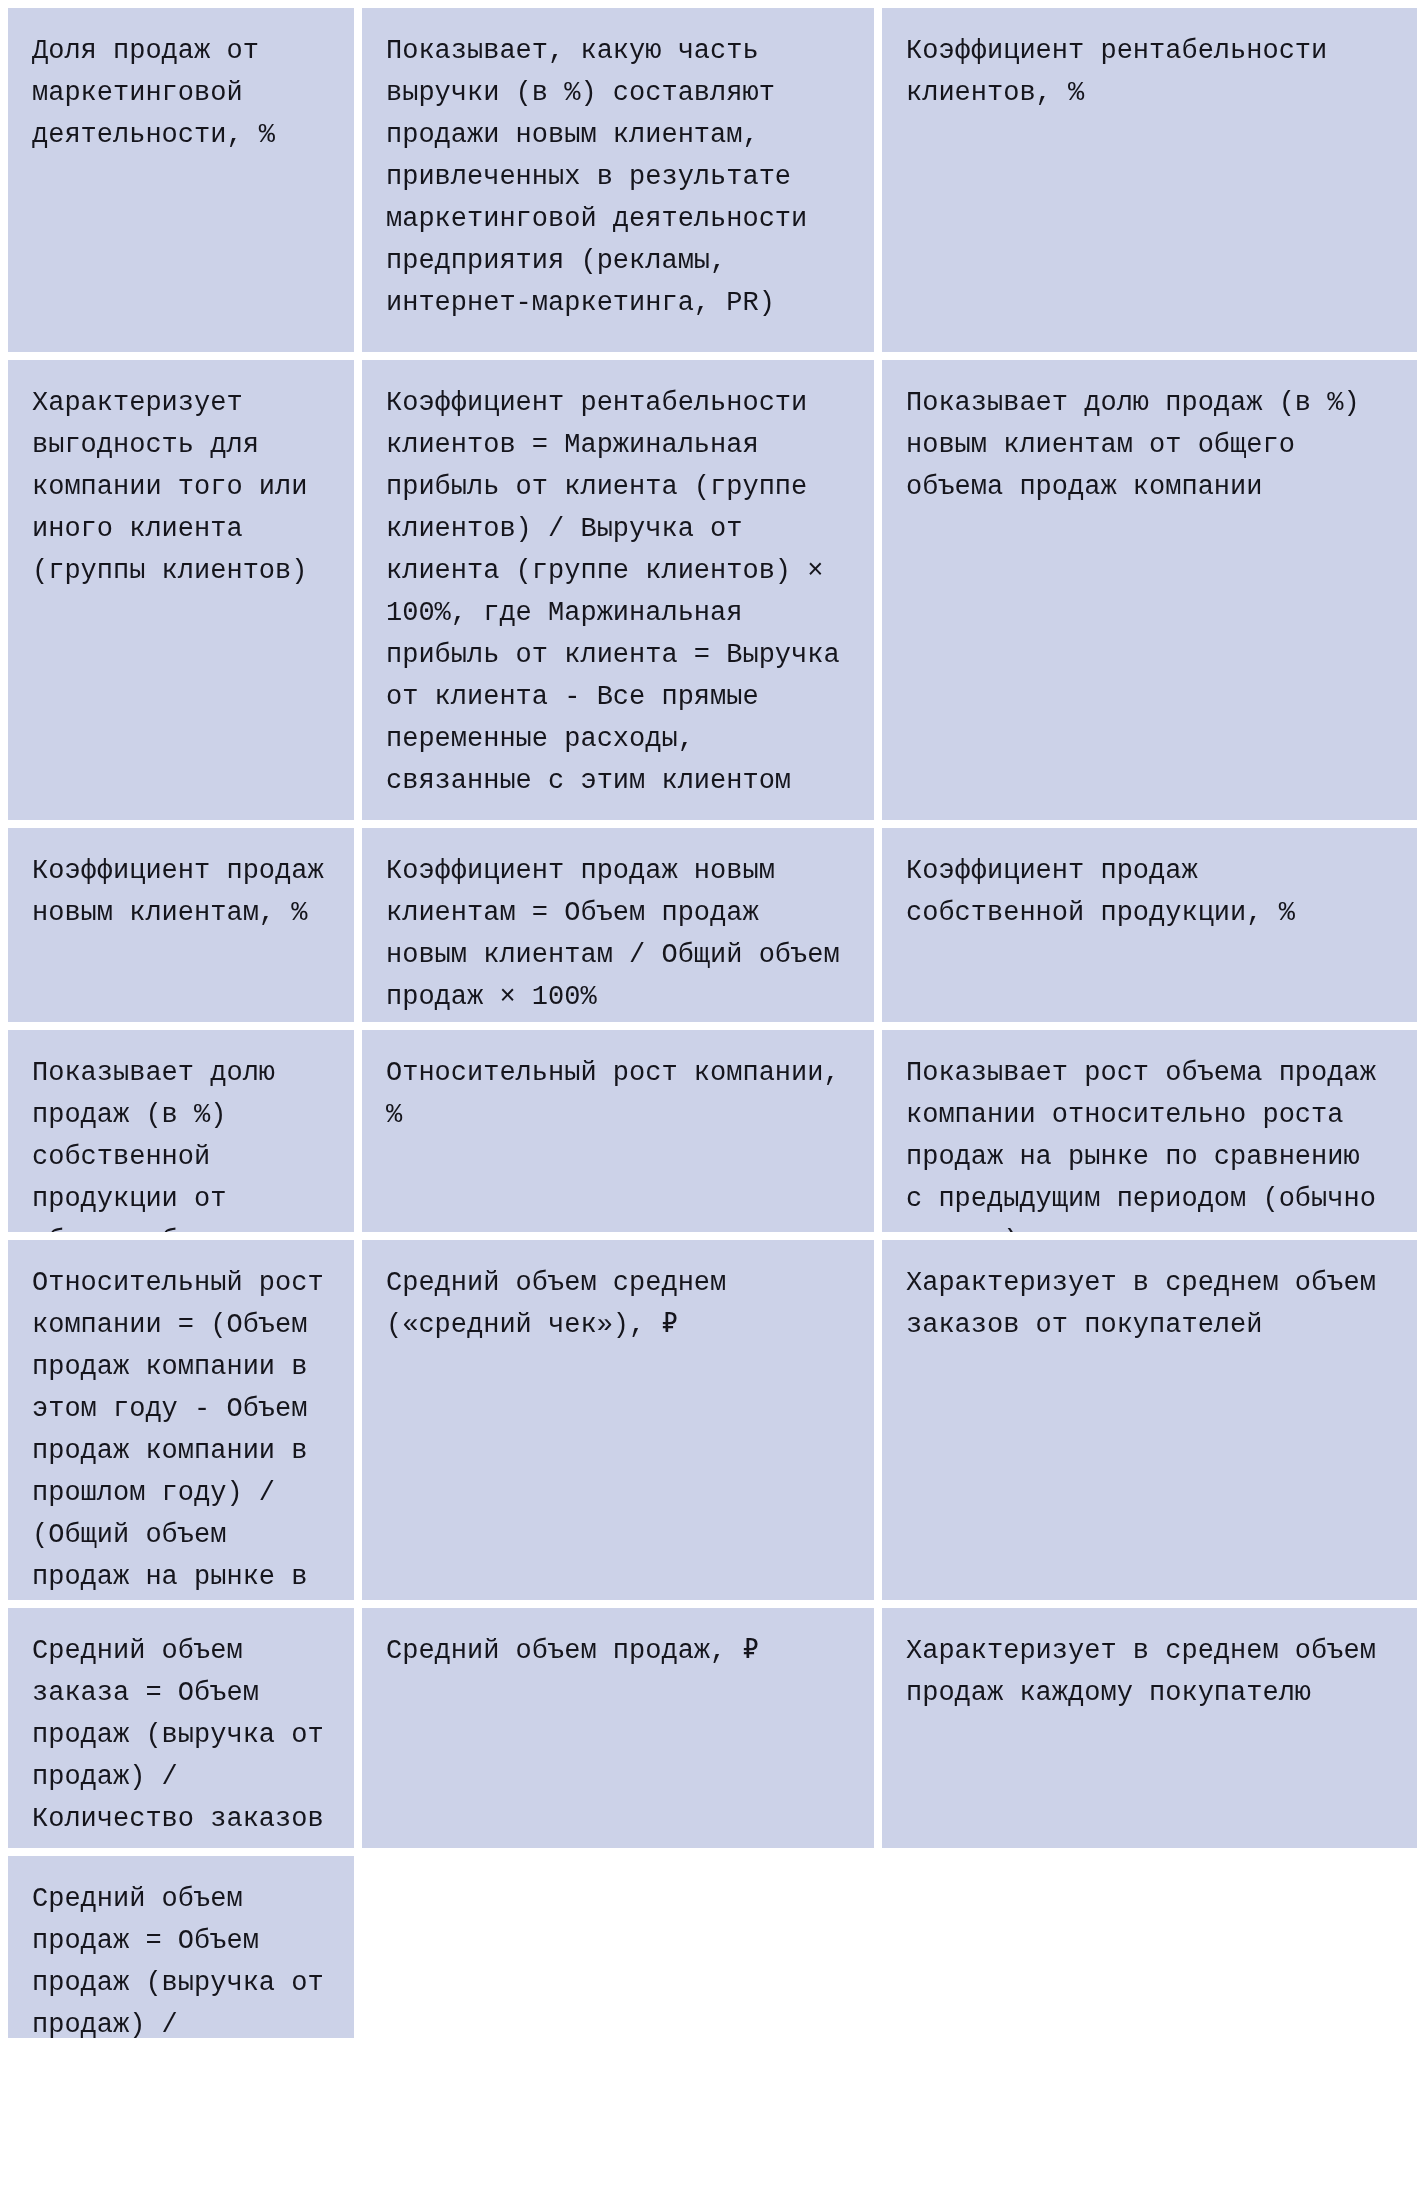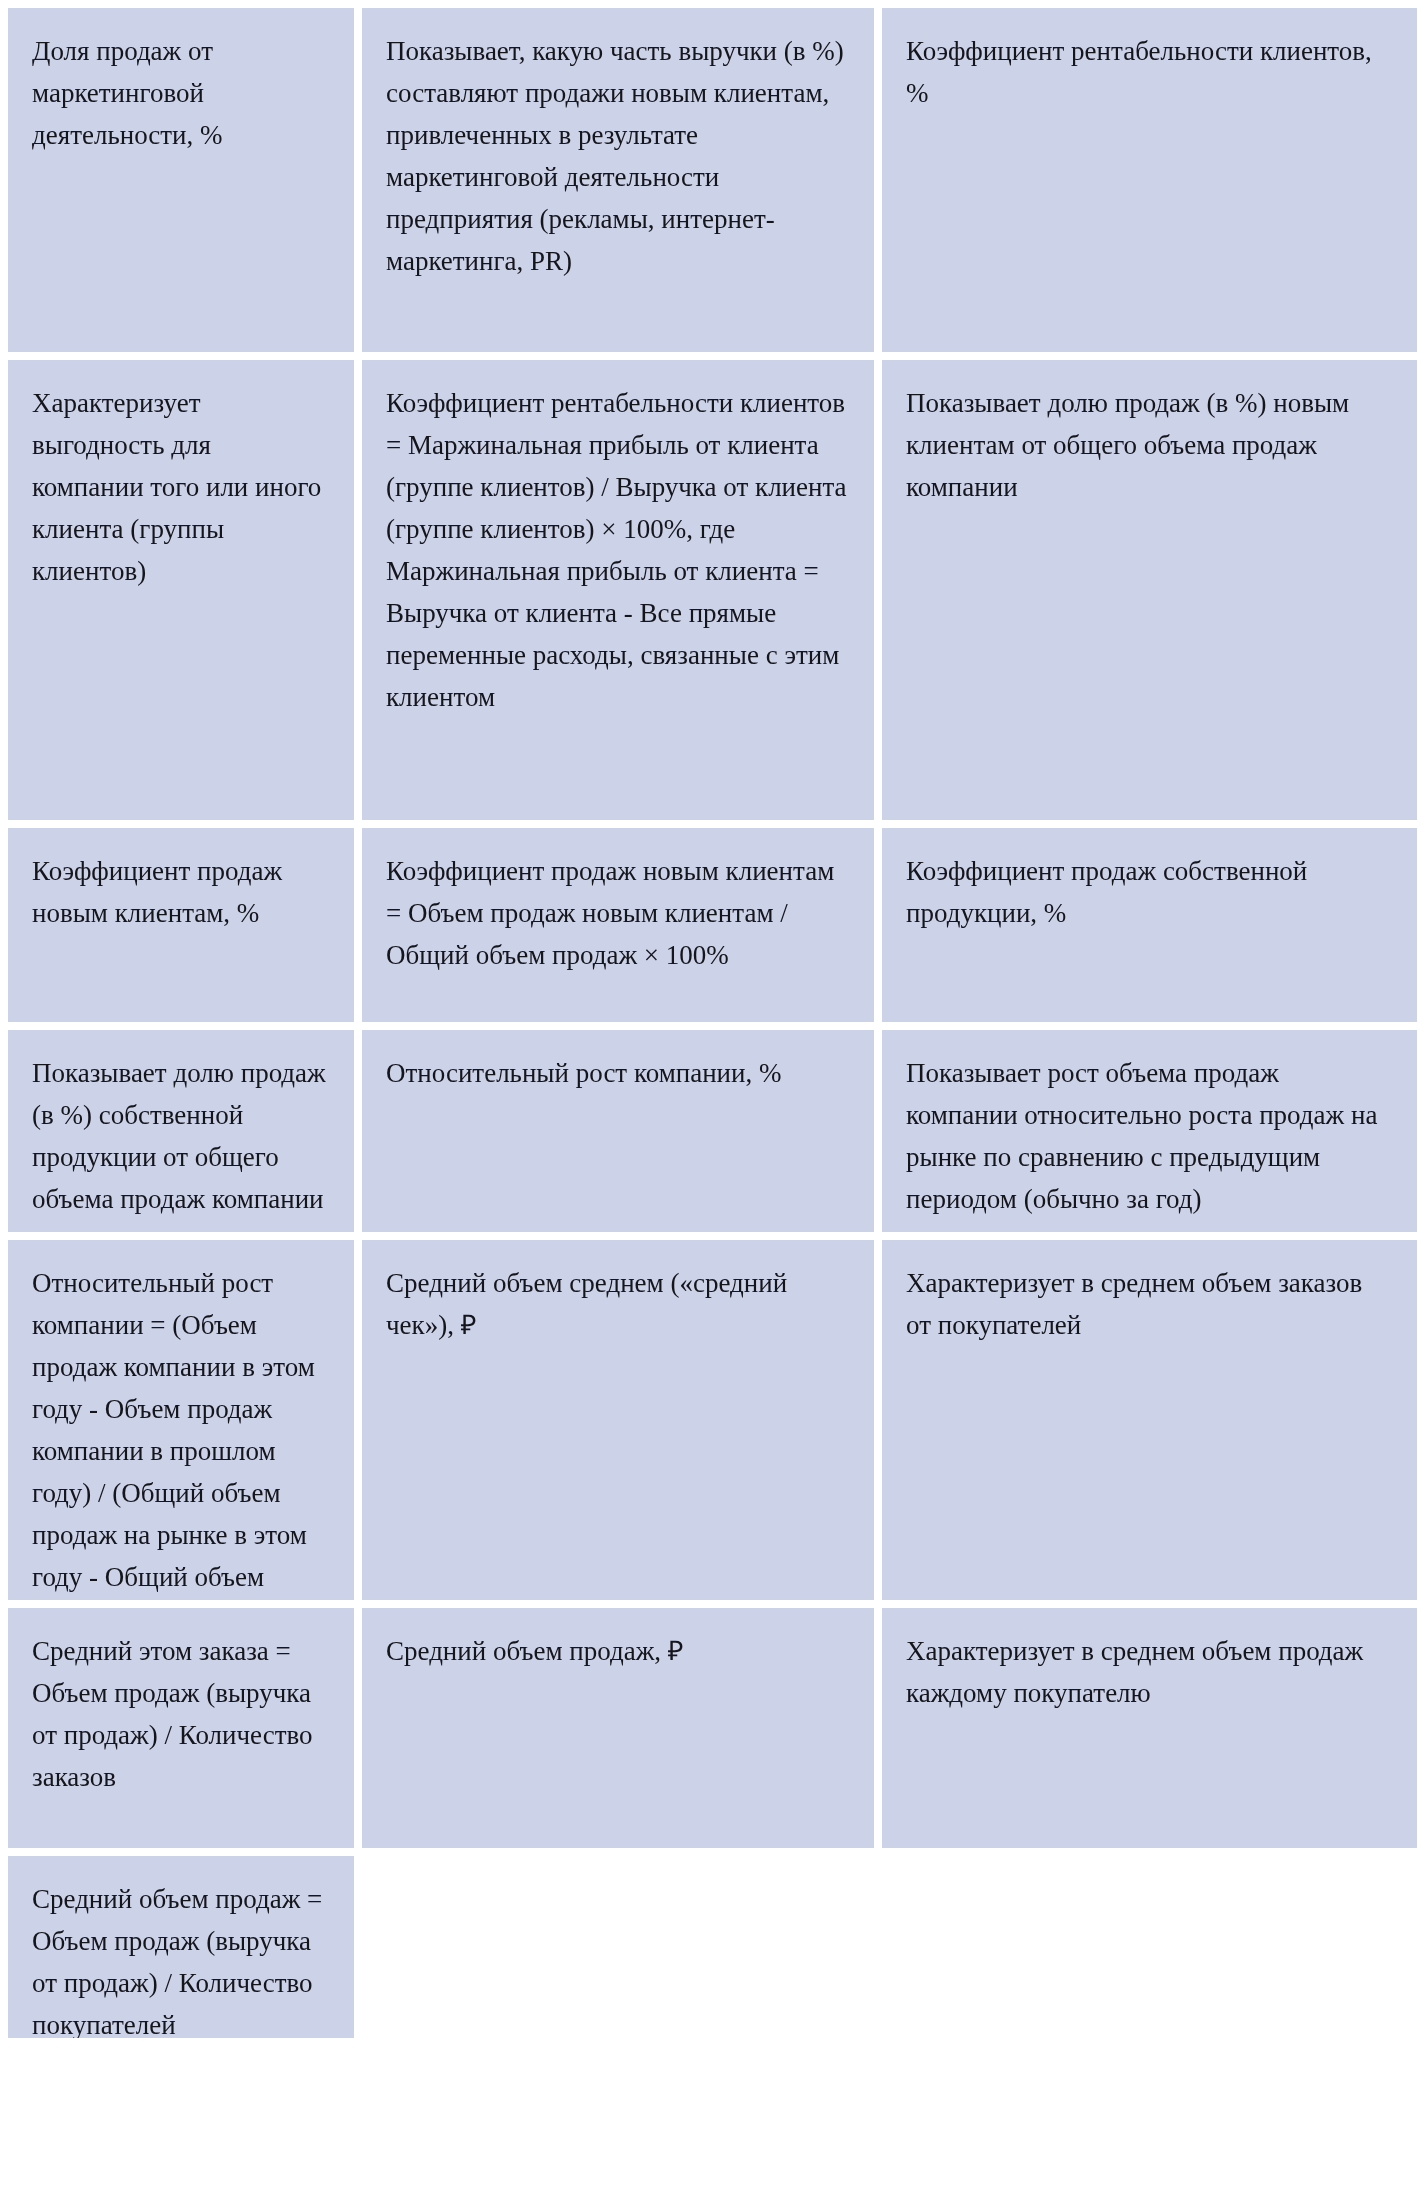"Доля продаж от маркетинговой" .cell { font-family: Liberation Serif, serif -> Liberation Mono, monospace }
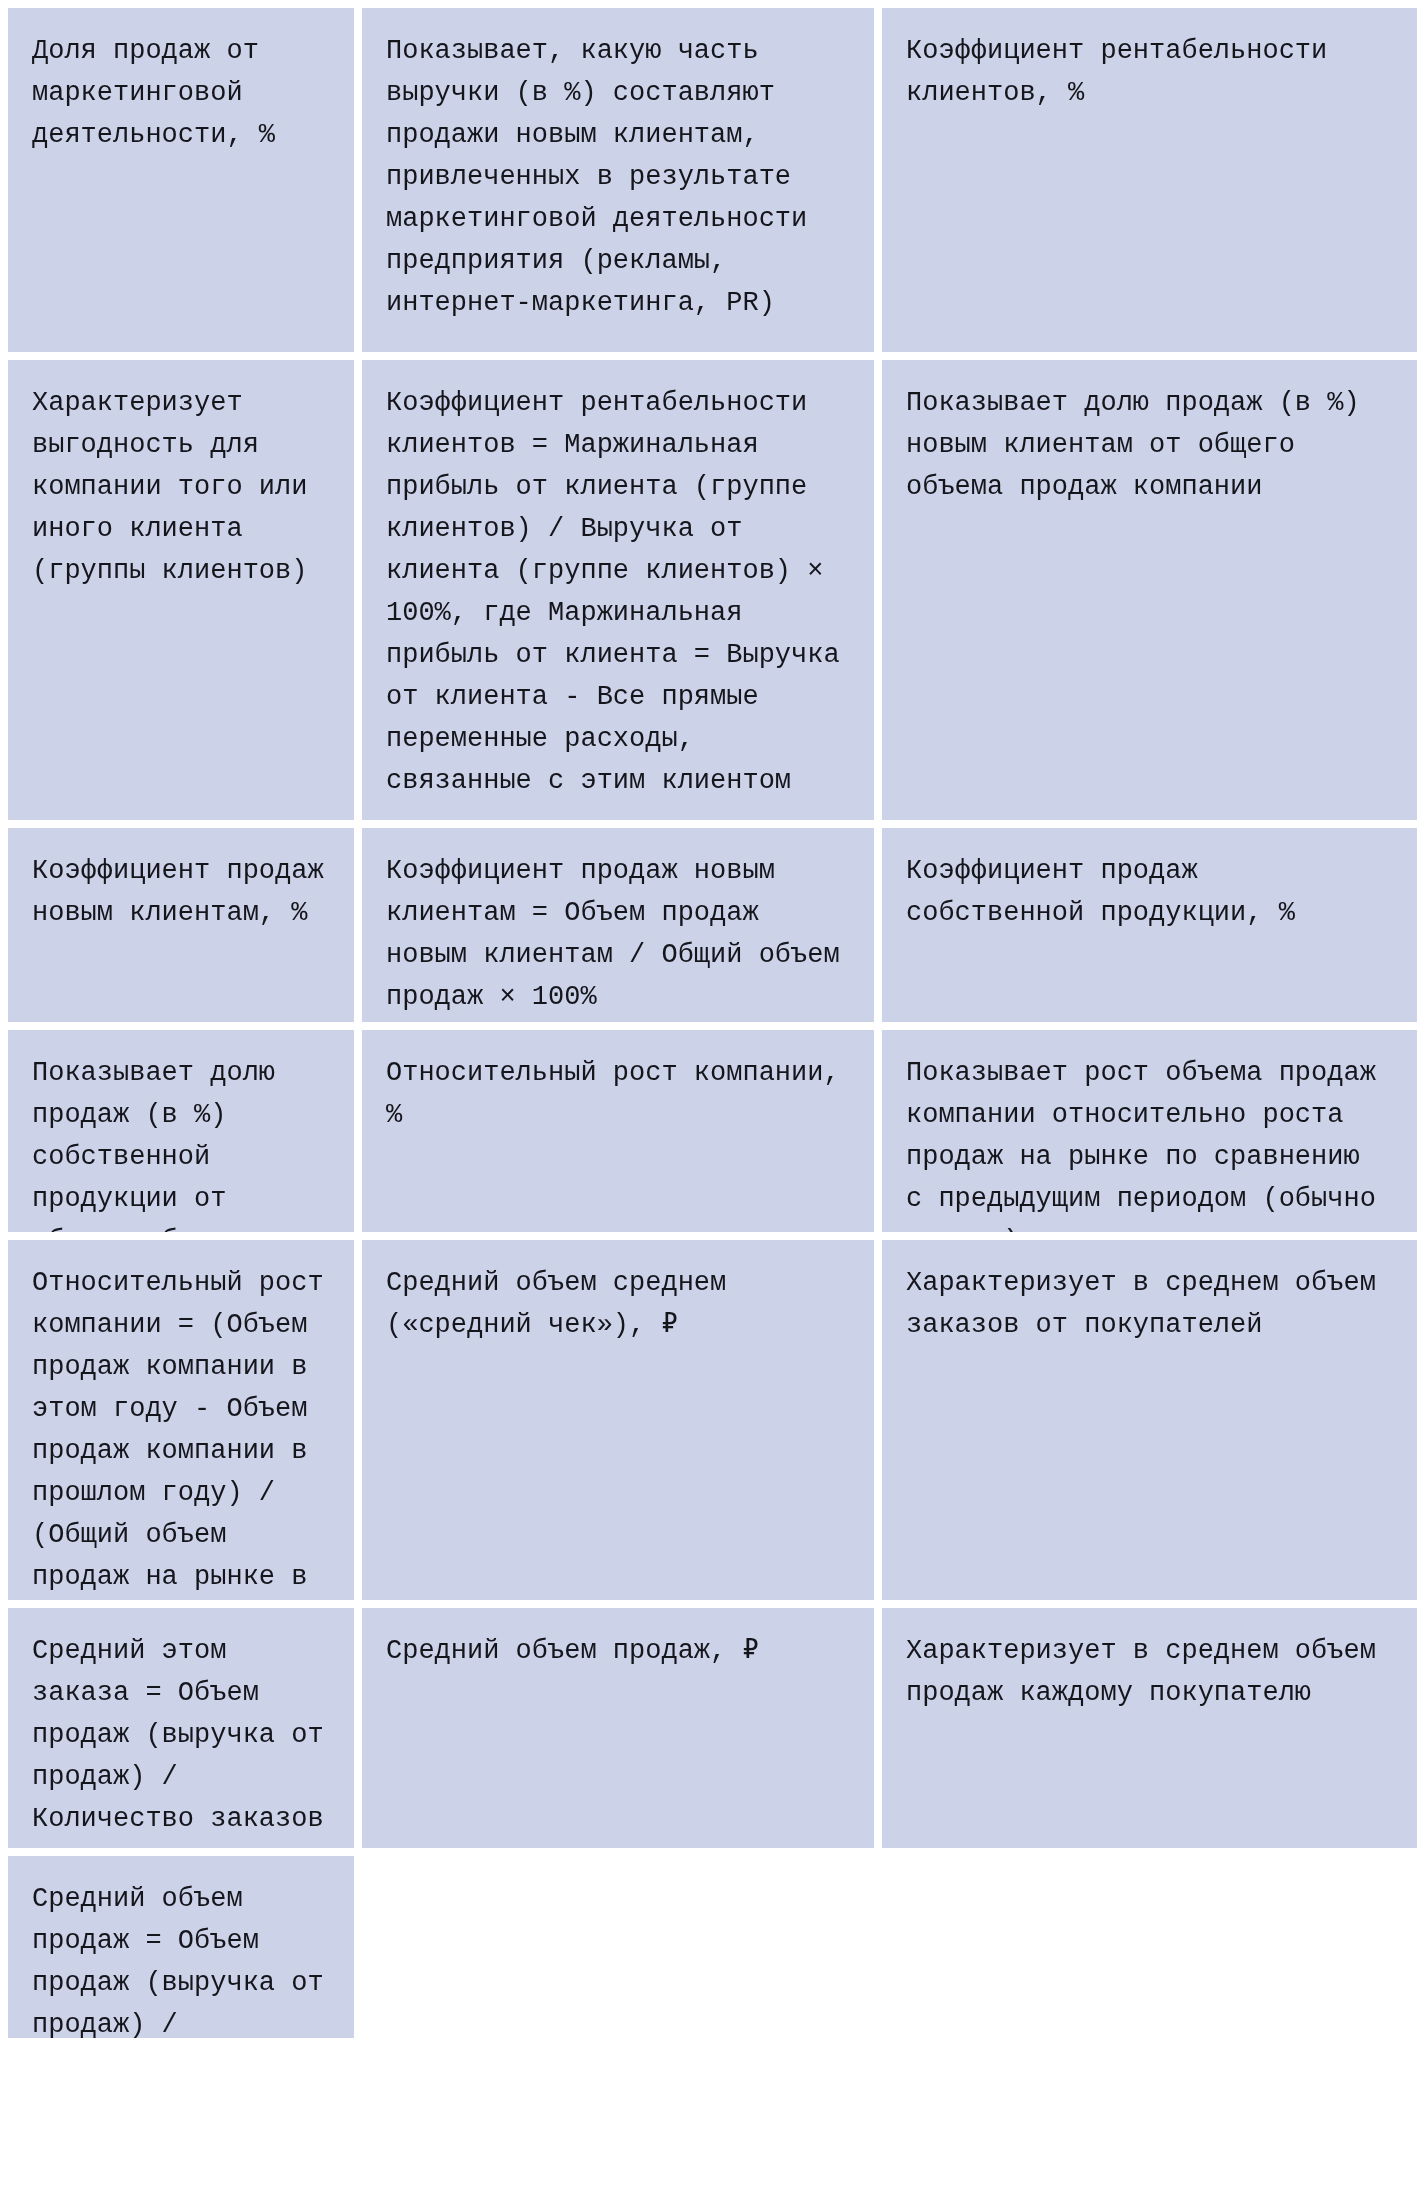"Средний этом заказа = Объем" div.cell { text: этом -> объем }
